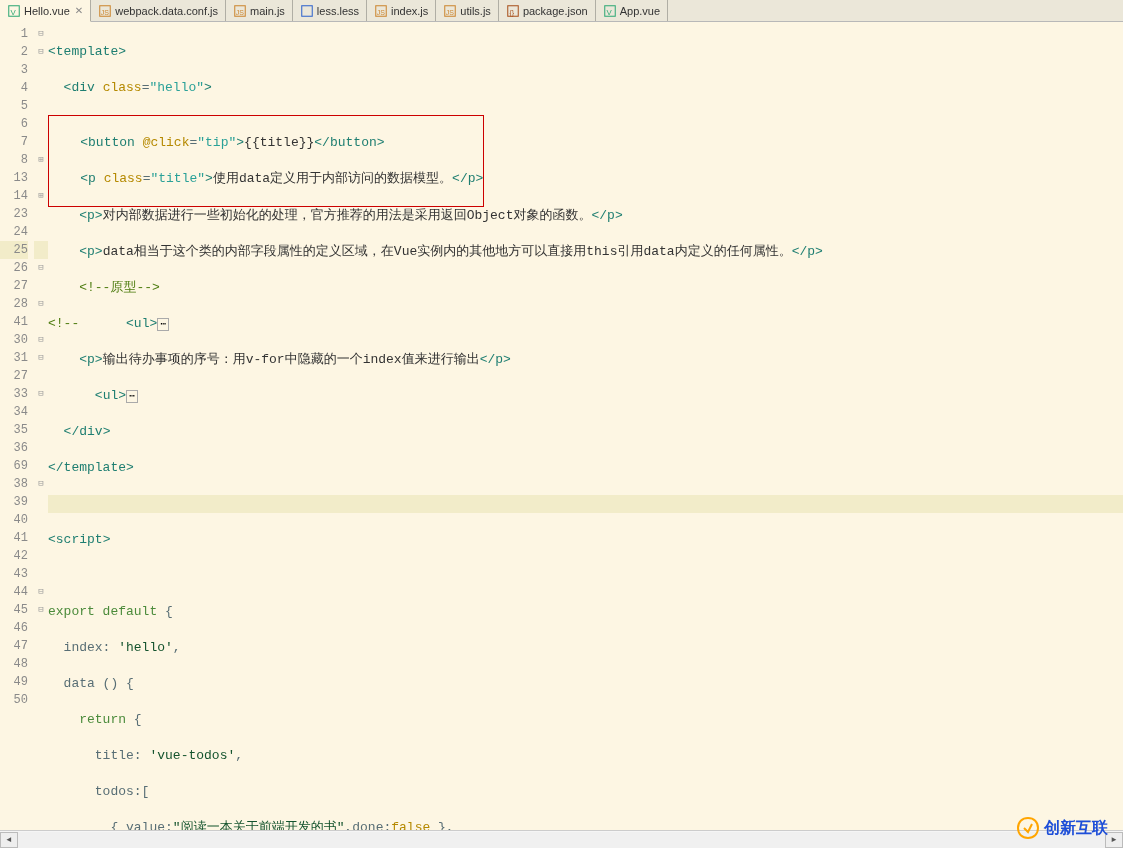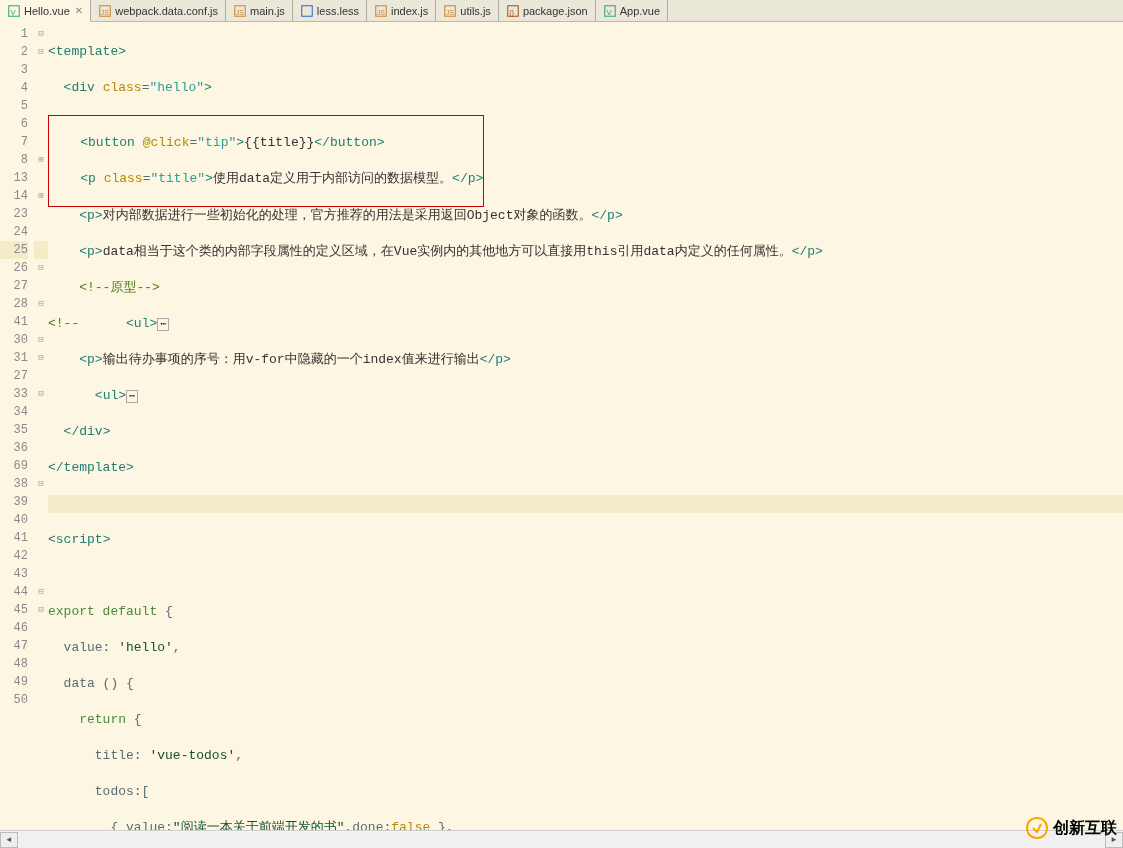"value:" span.plain { text: value -> index }
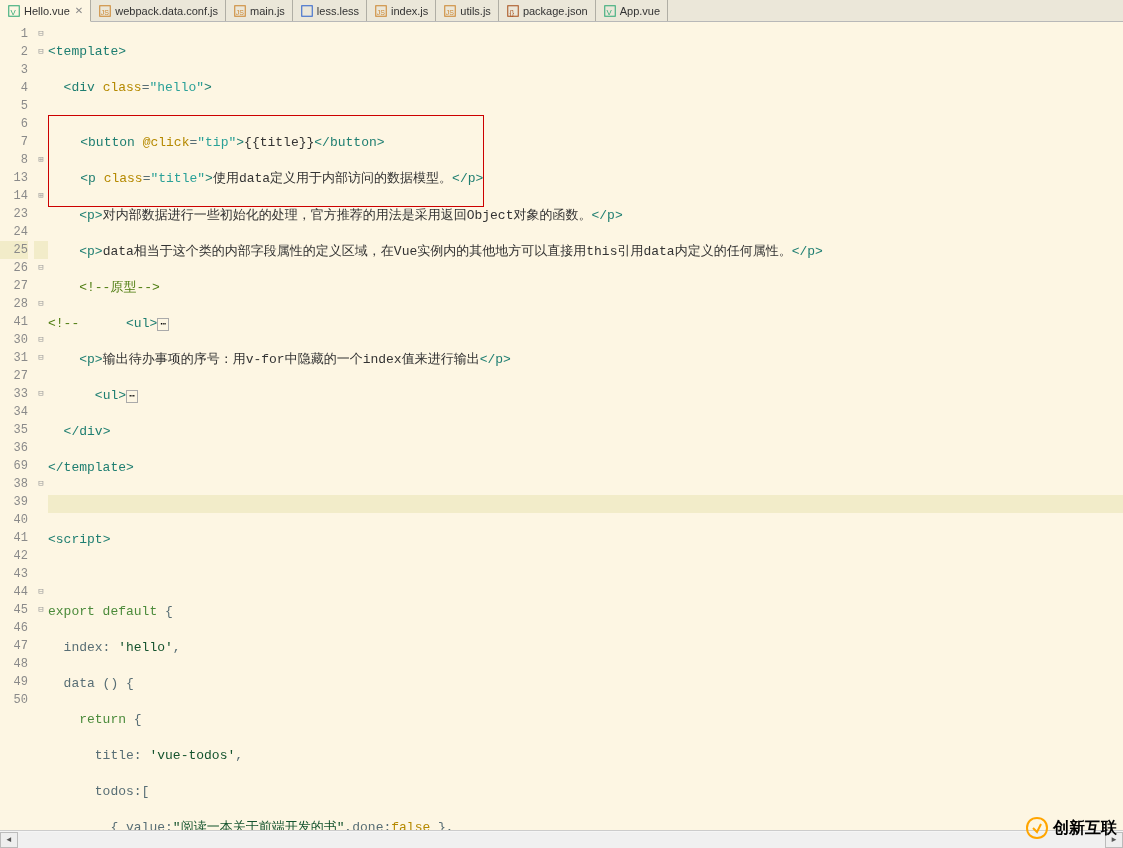"创新互联" .watermark { color: #000000 -> #1d4ed8; right: 6px -> 15px }
